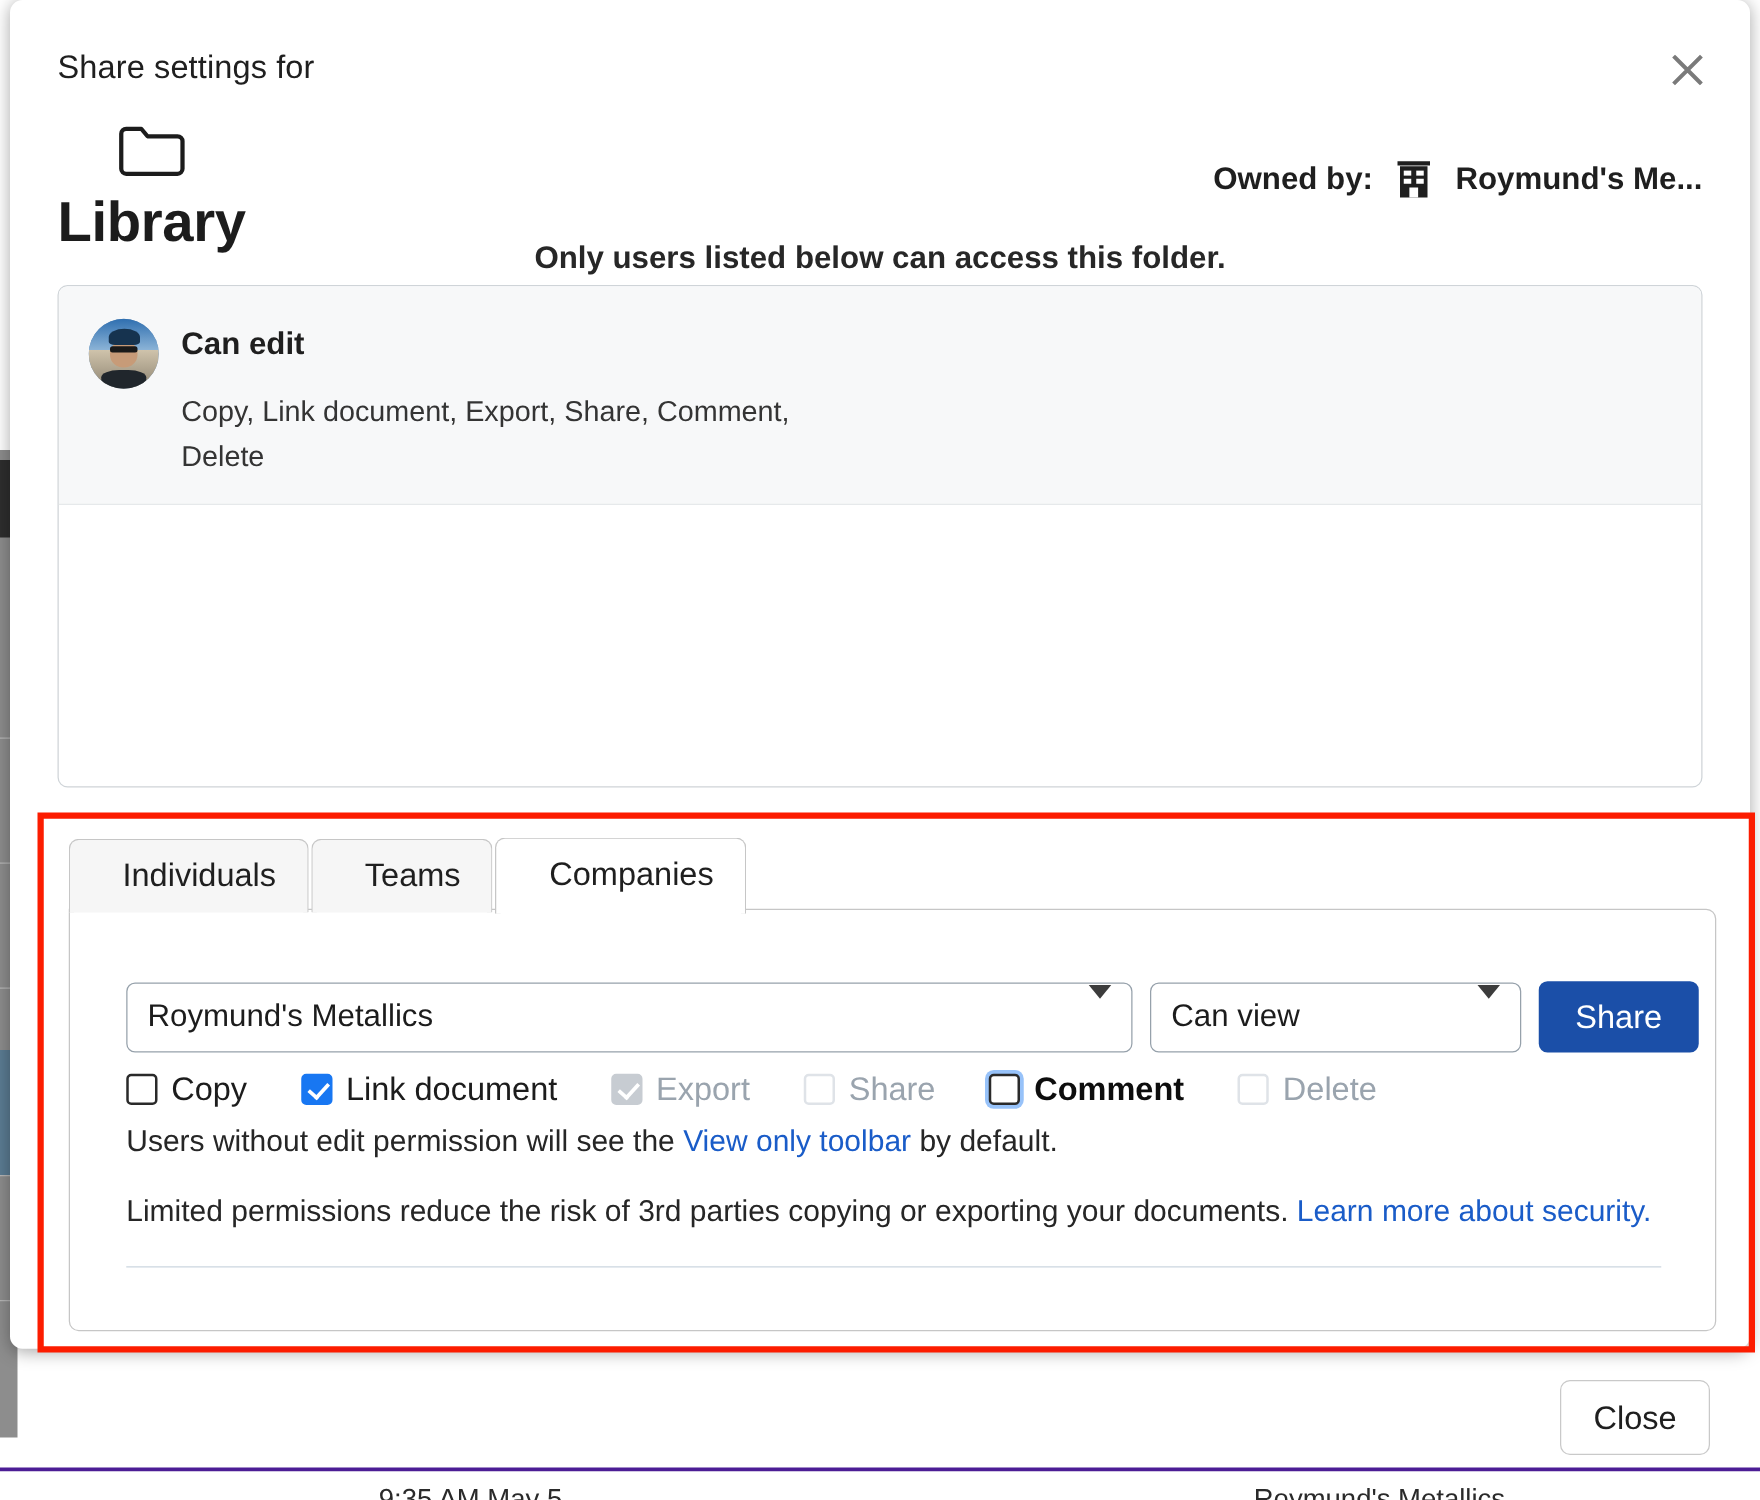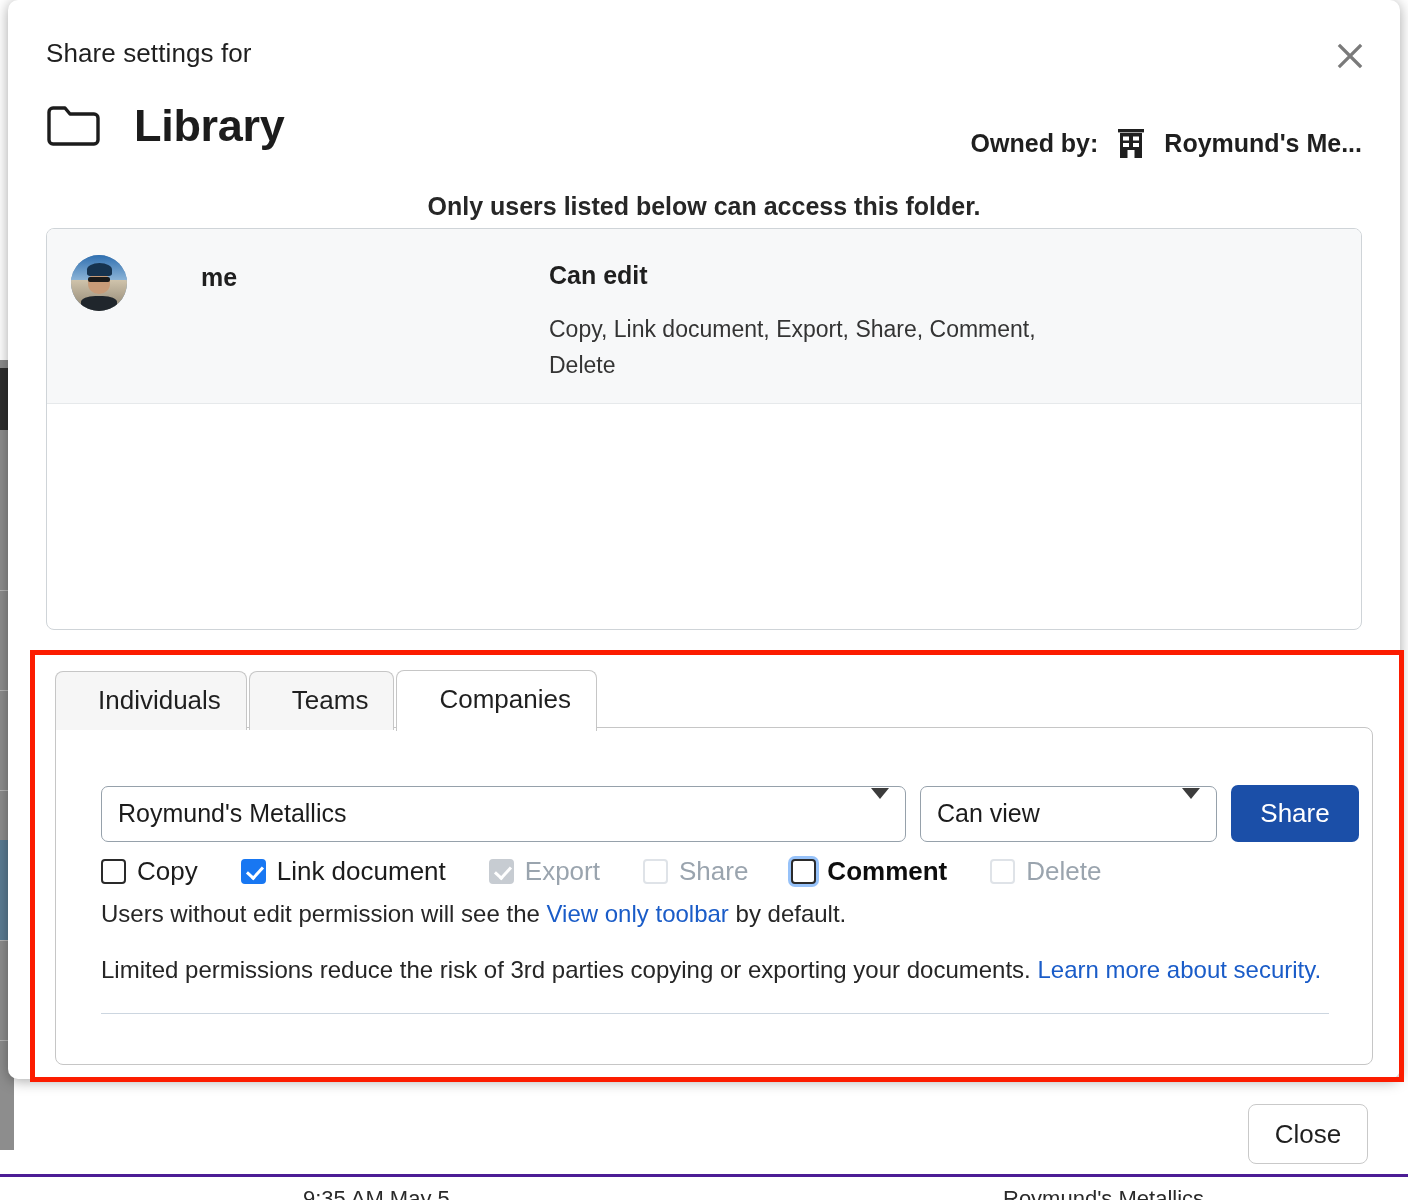"Library" .doc-header { flex-direction: none -> column; gap: 34px -> 10px }
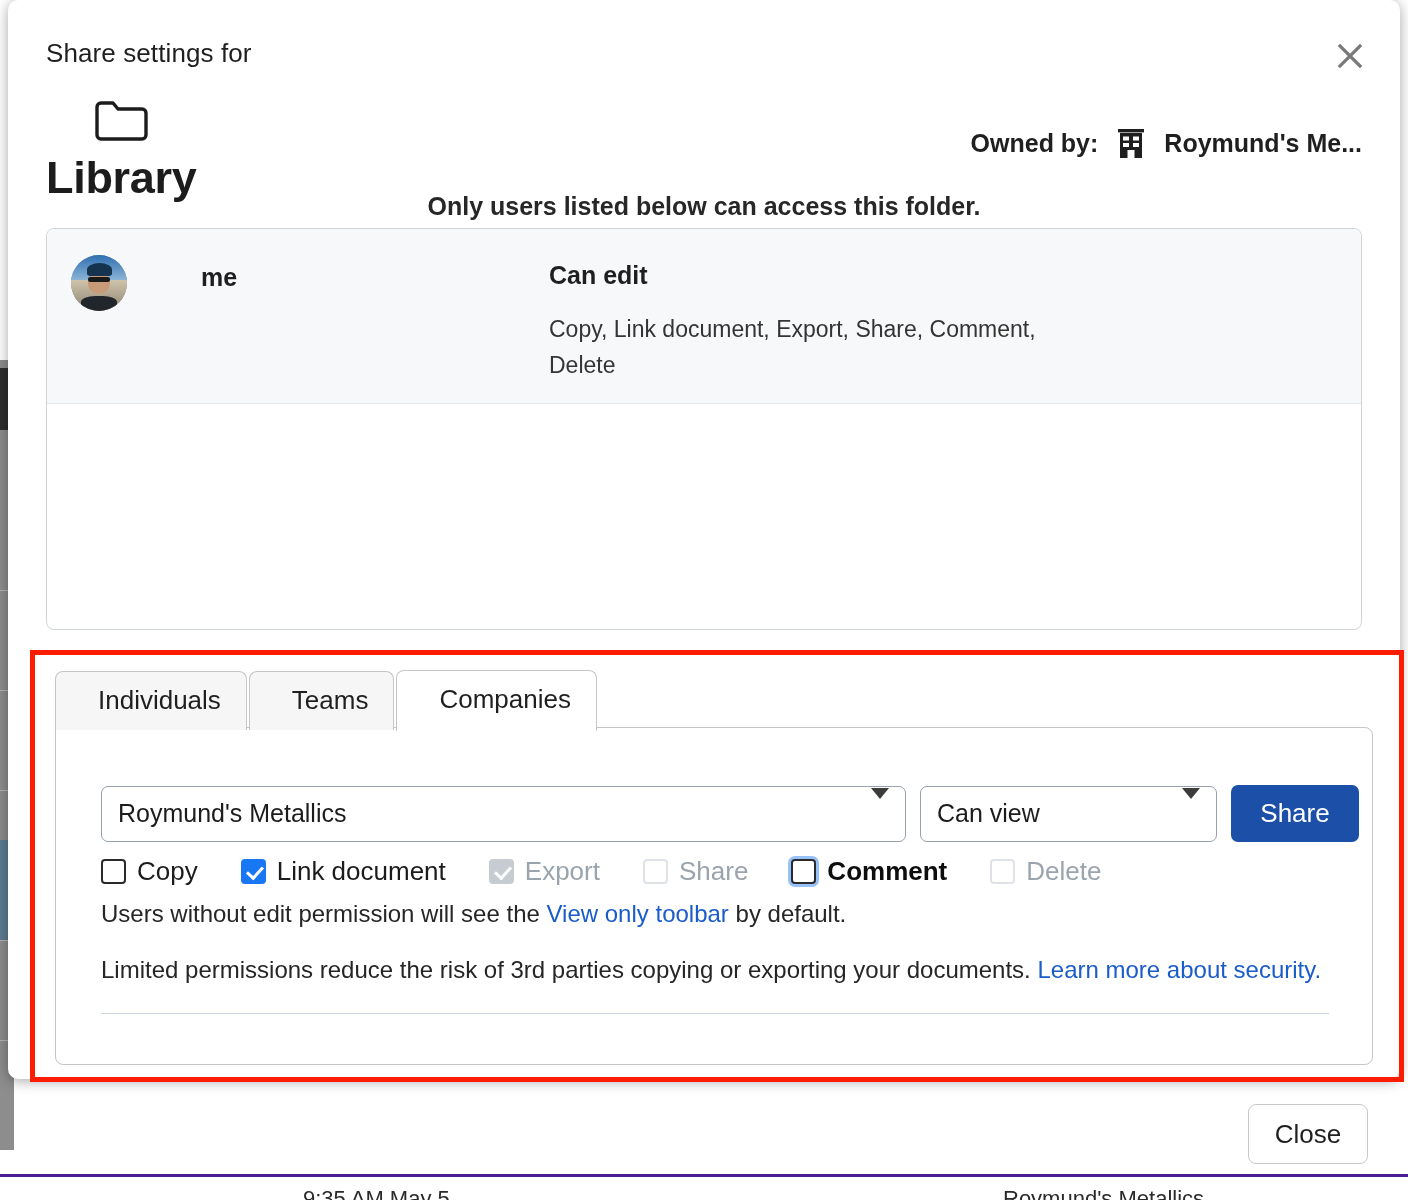"me" div.user-name { html: <div>me</div> -> none }
